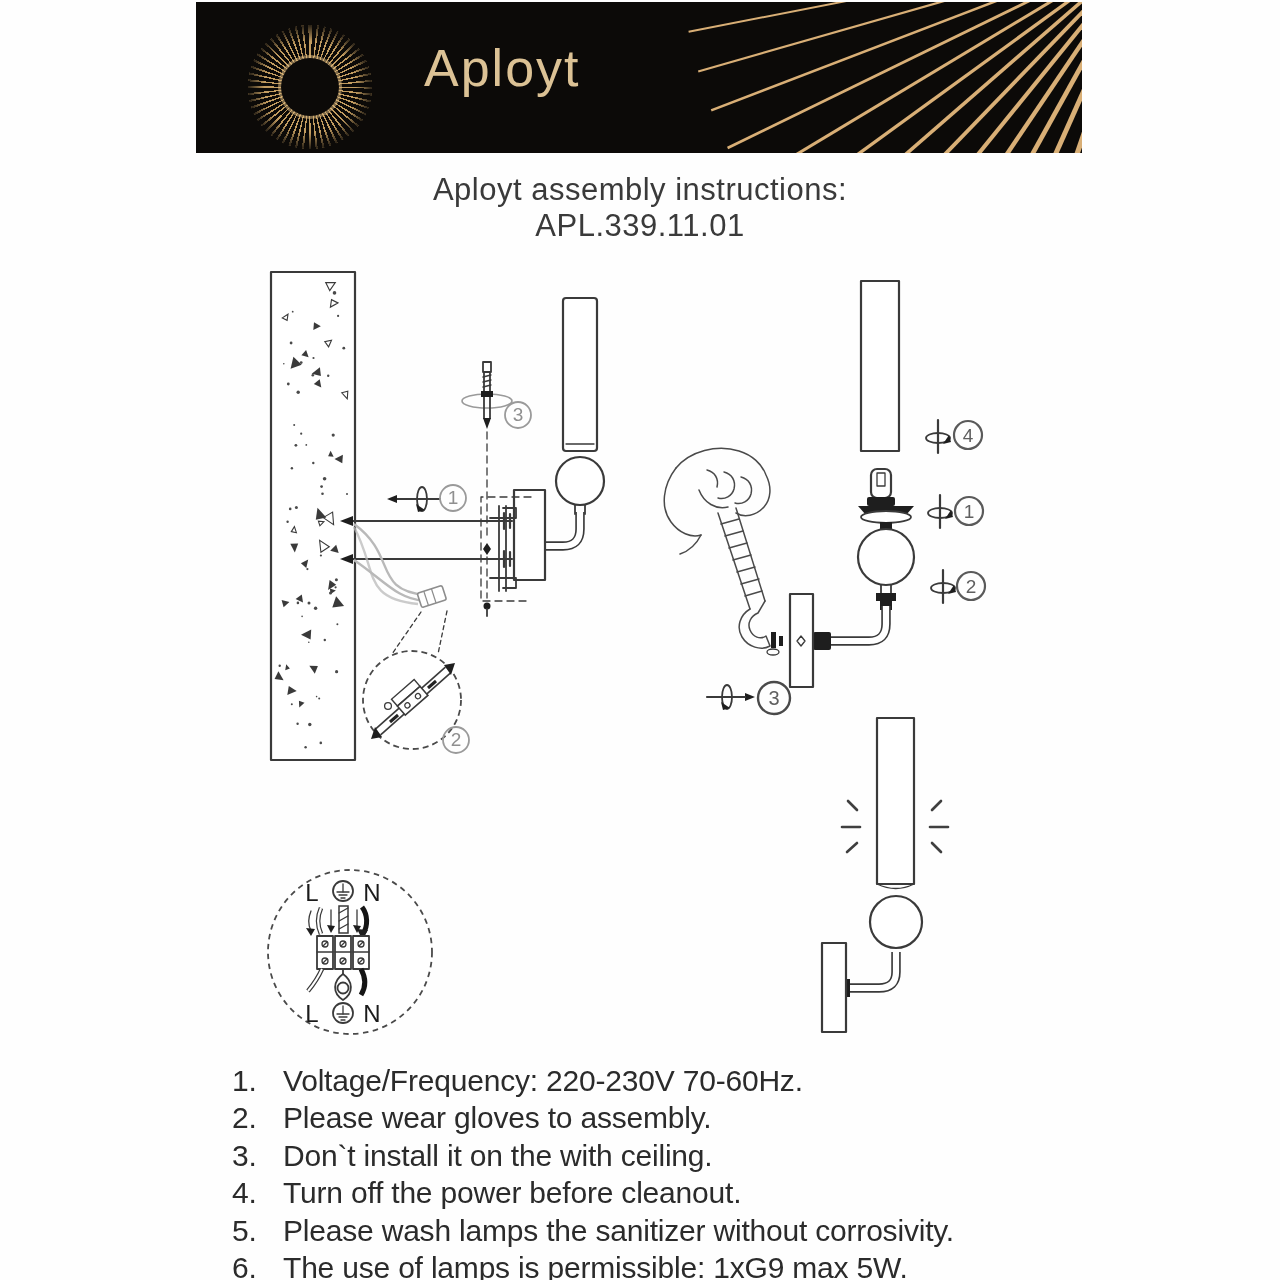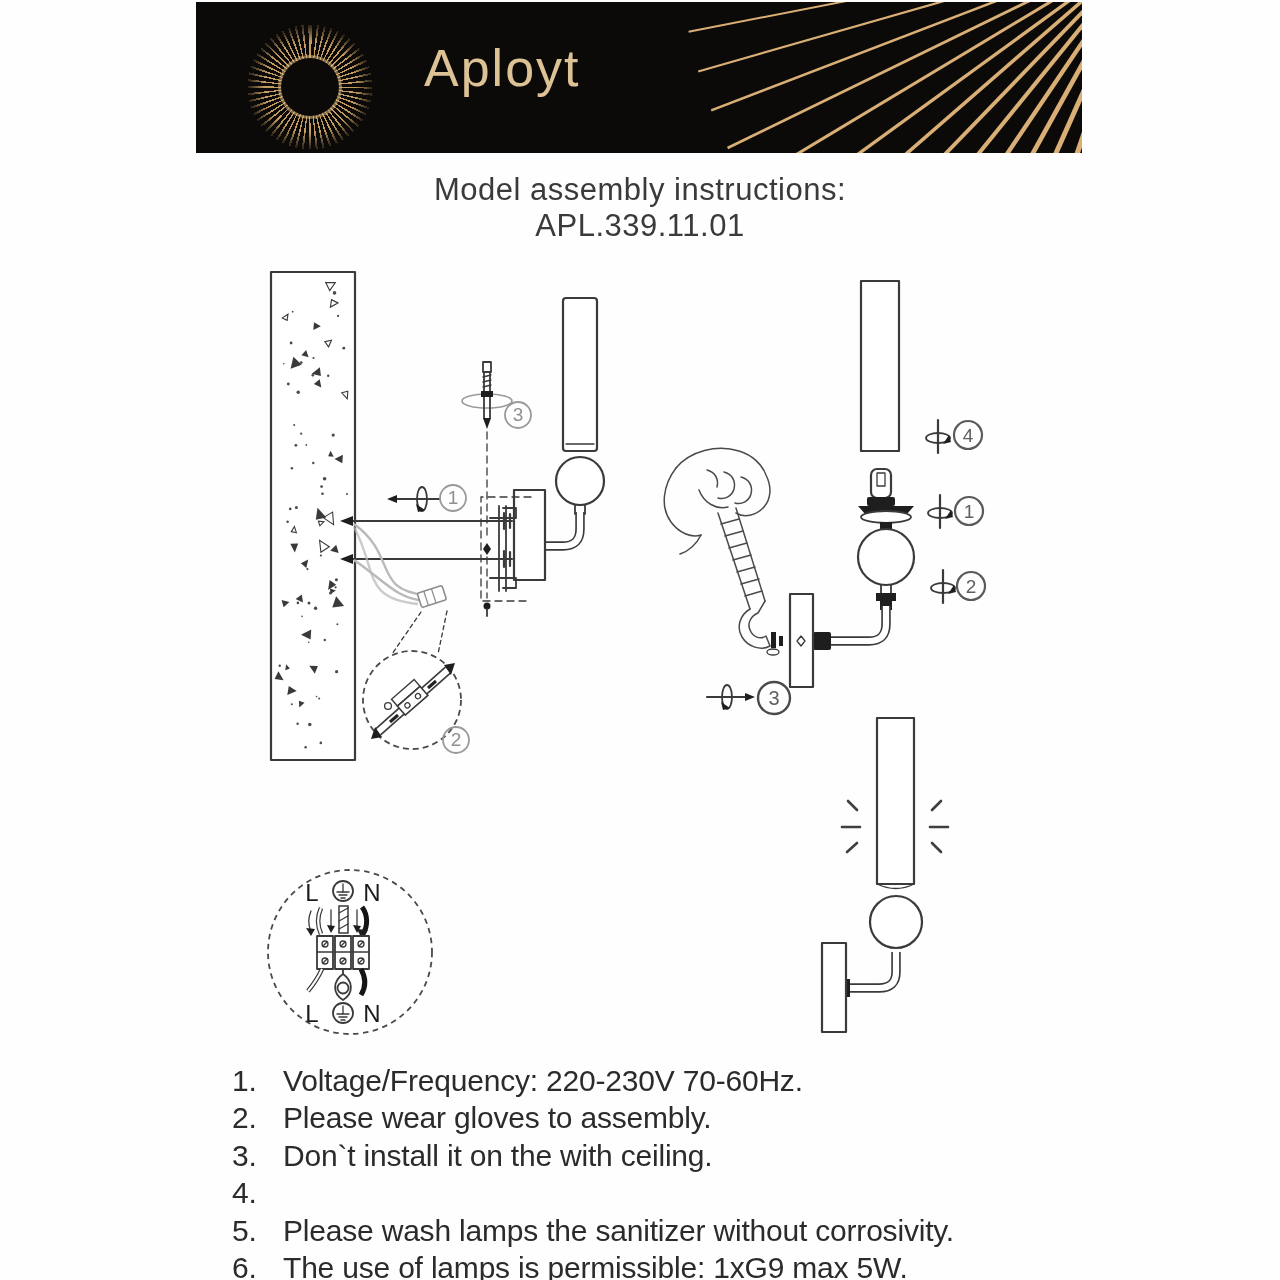"Model assembly instructions:" div.title-line1 { text: Model -> Aployt }
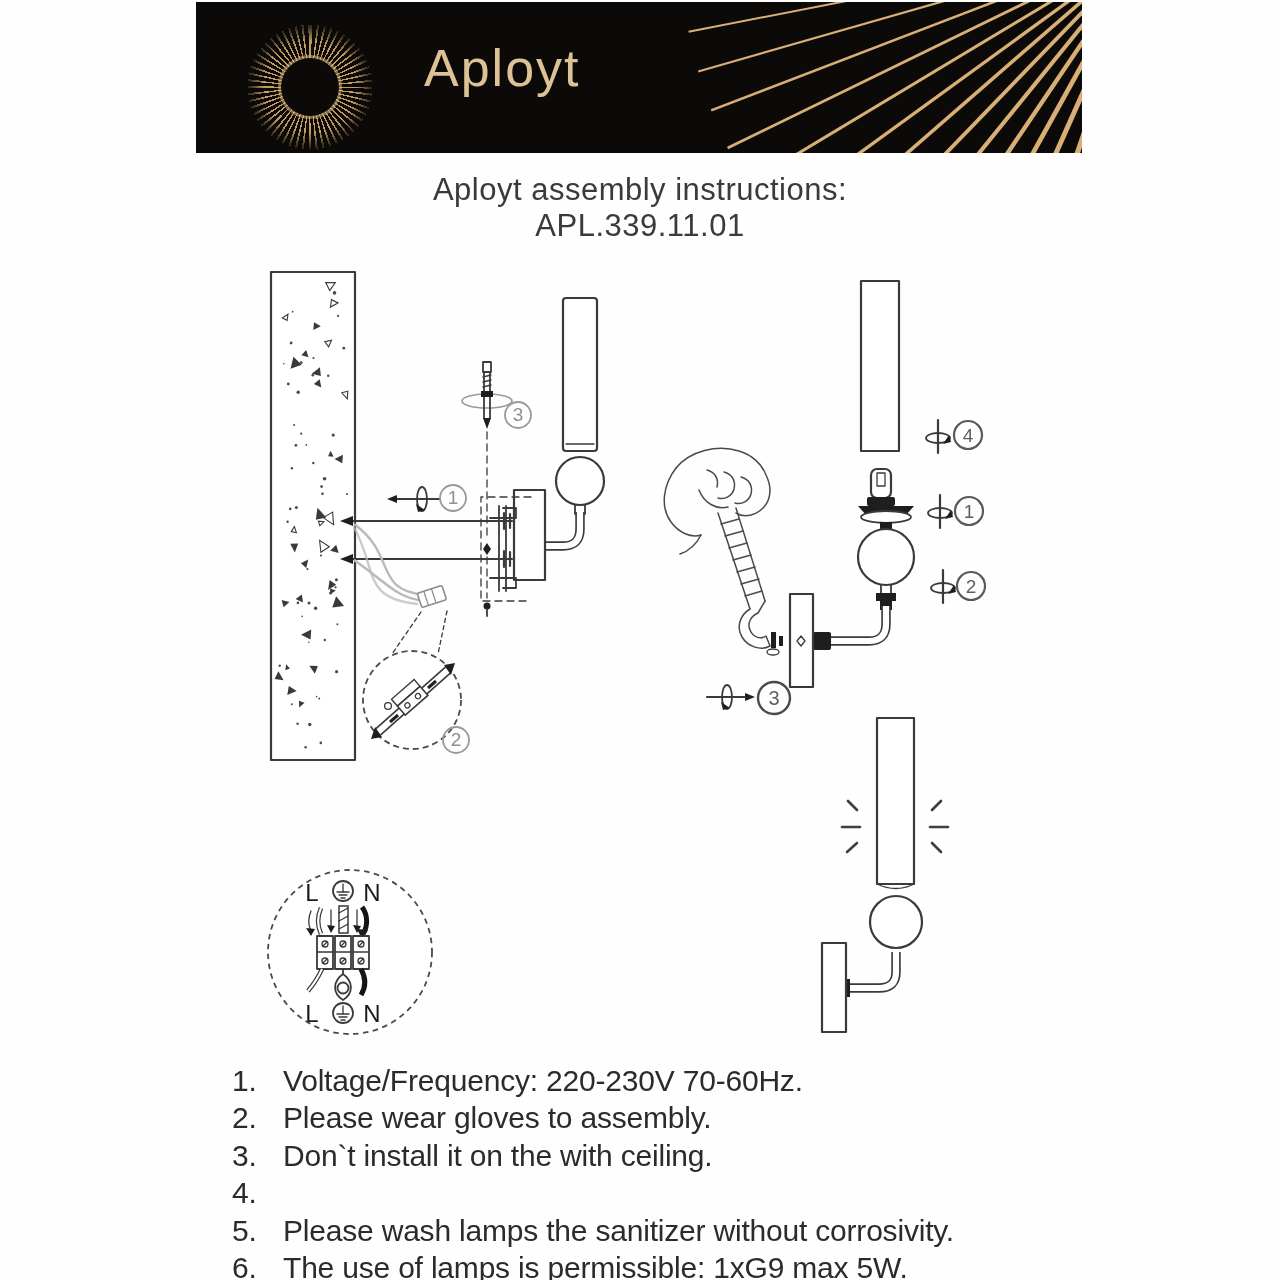"Turn off the power before" span.txt { html: none -> <span>Turn off the power before cleanout.</span> }
